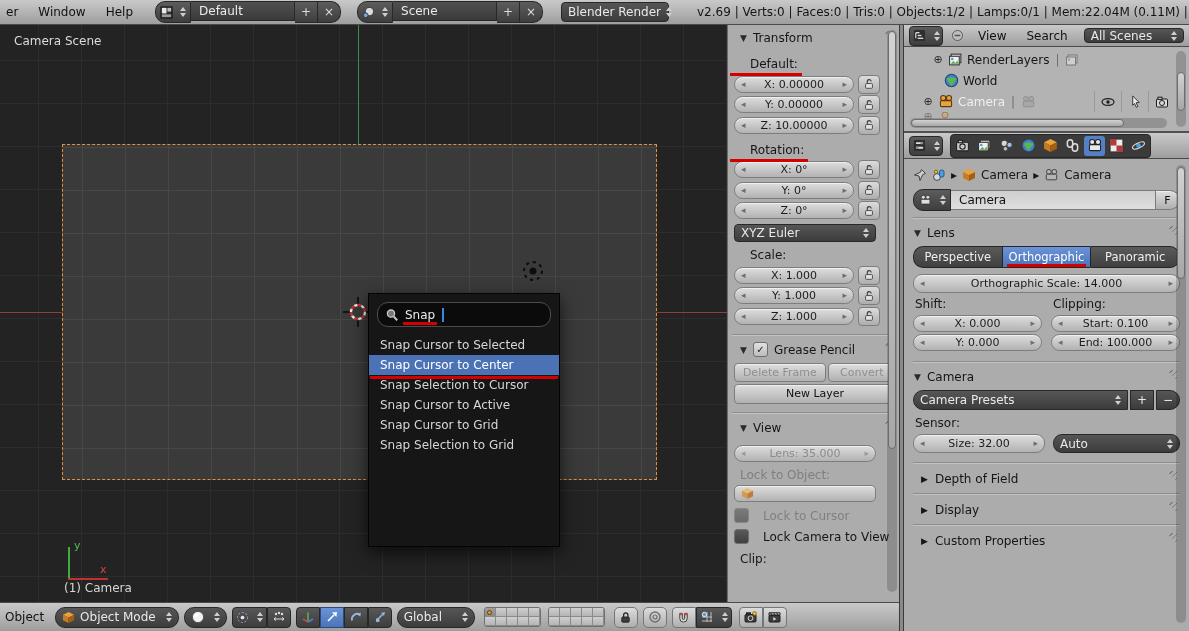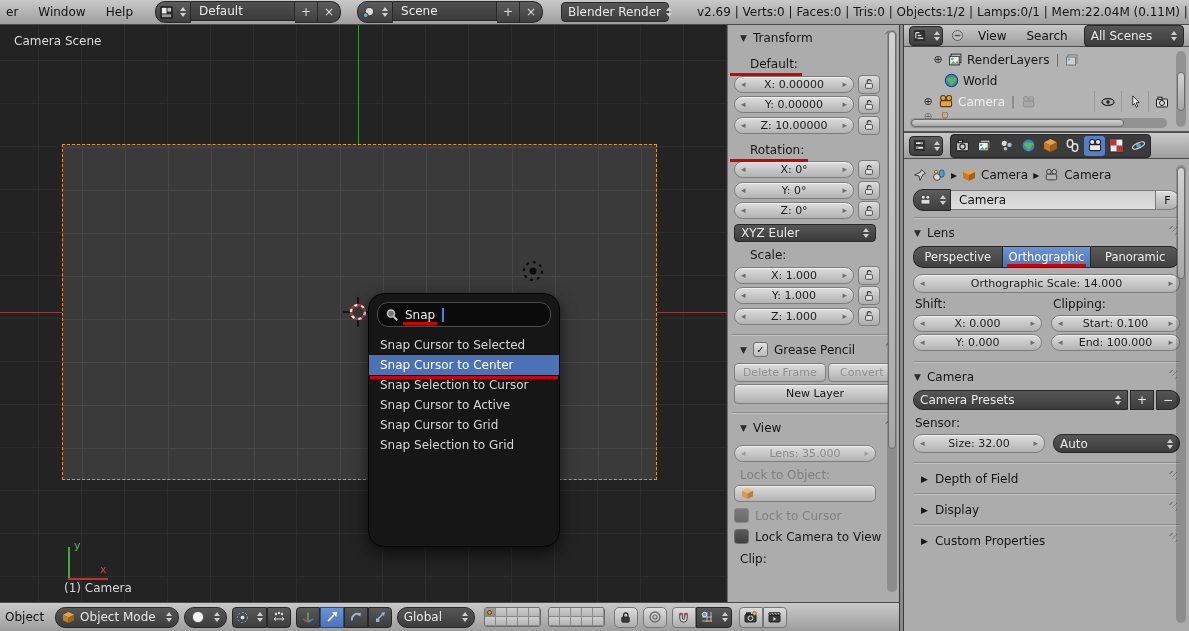"All Scenes" div.dd { height: 22px -> 15px }
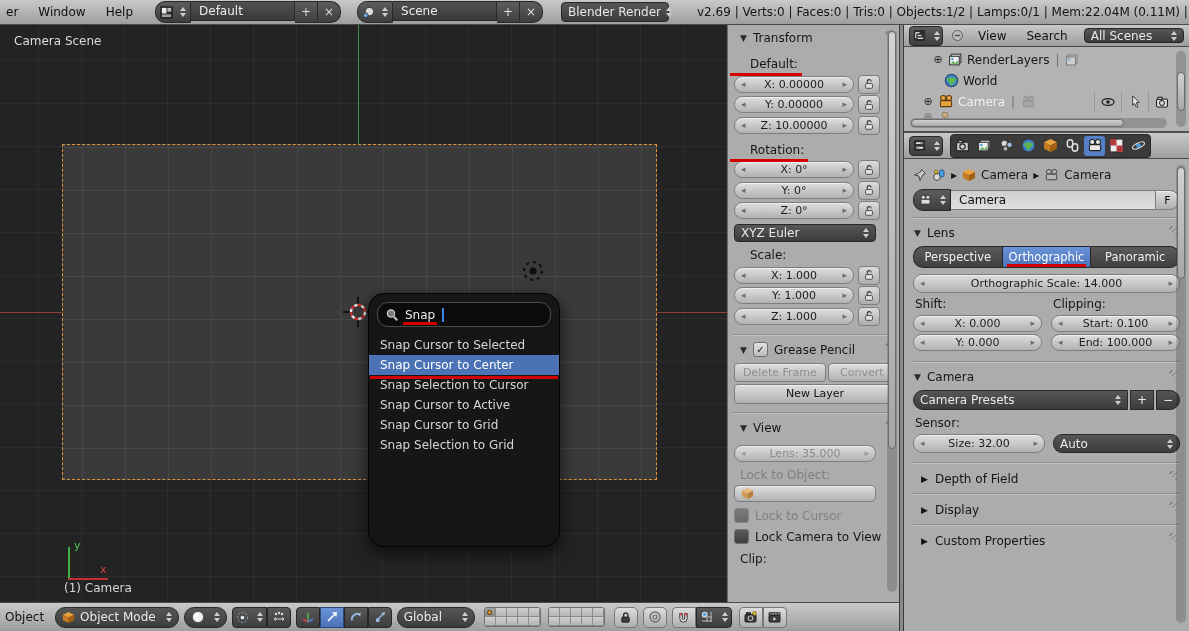"Snap" #popup { border-radius: 16px -> 0 }
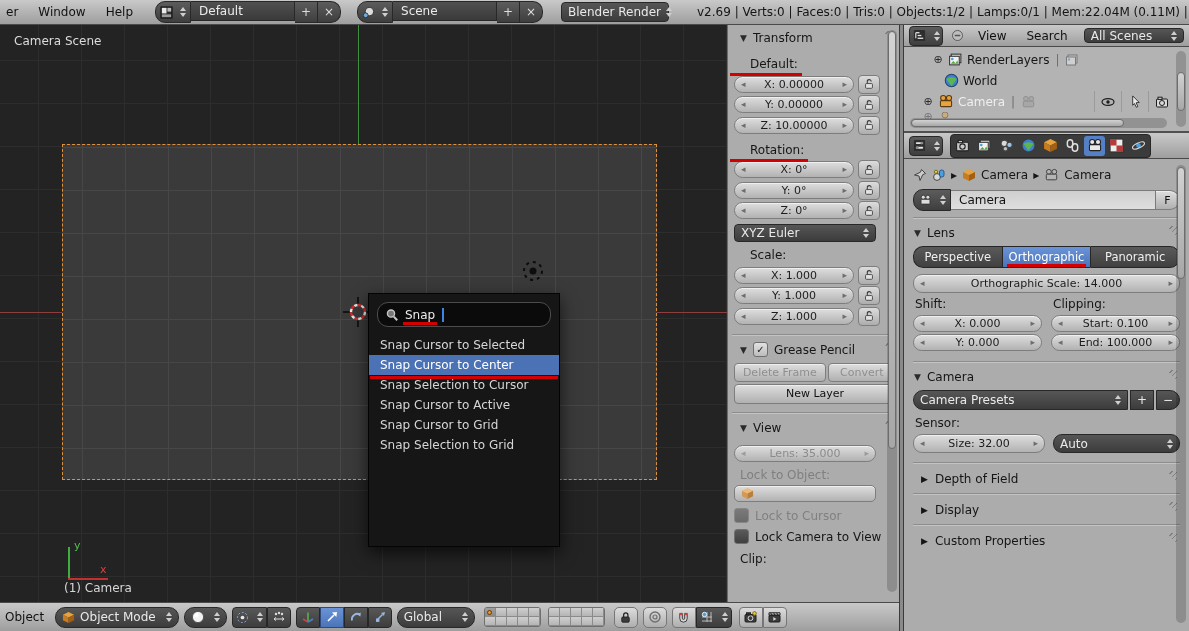"Lock to Cursor" .chkrow { gap: 6px -> 14px }
